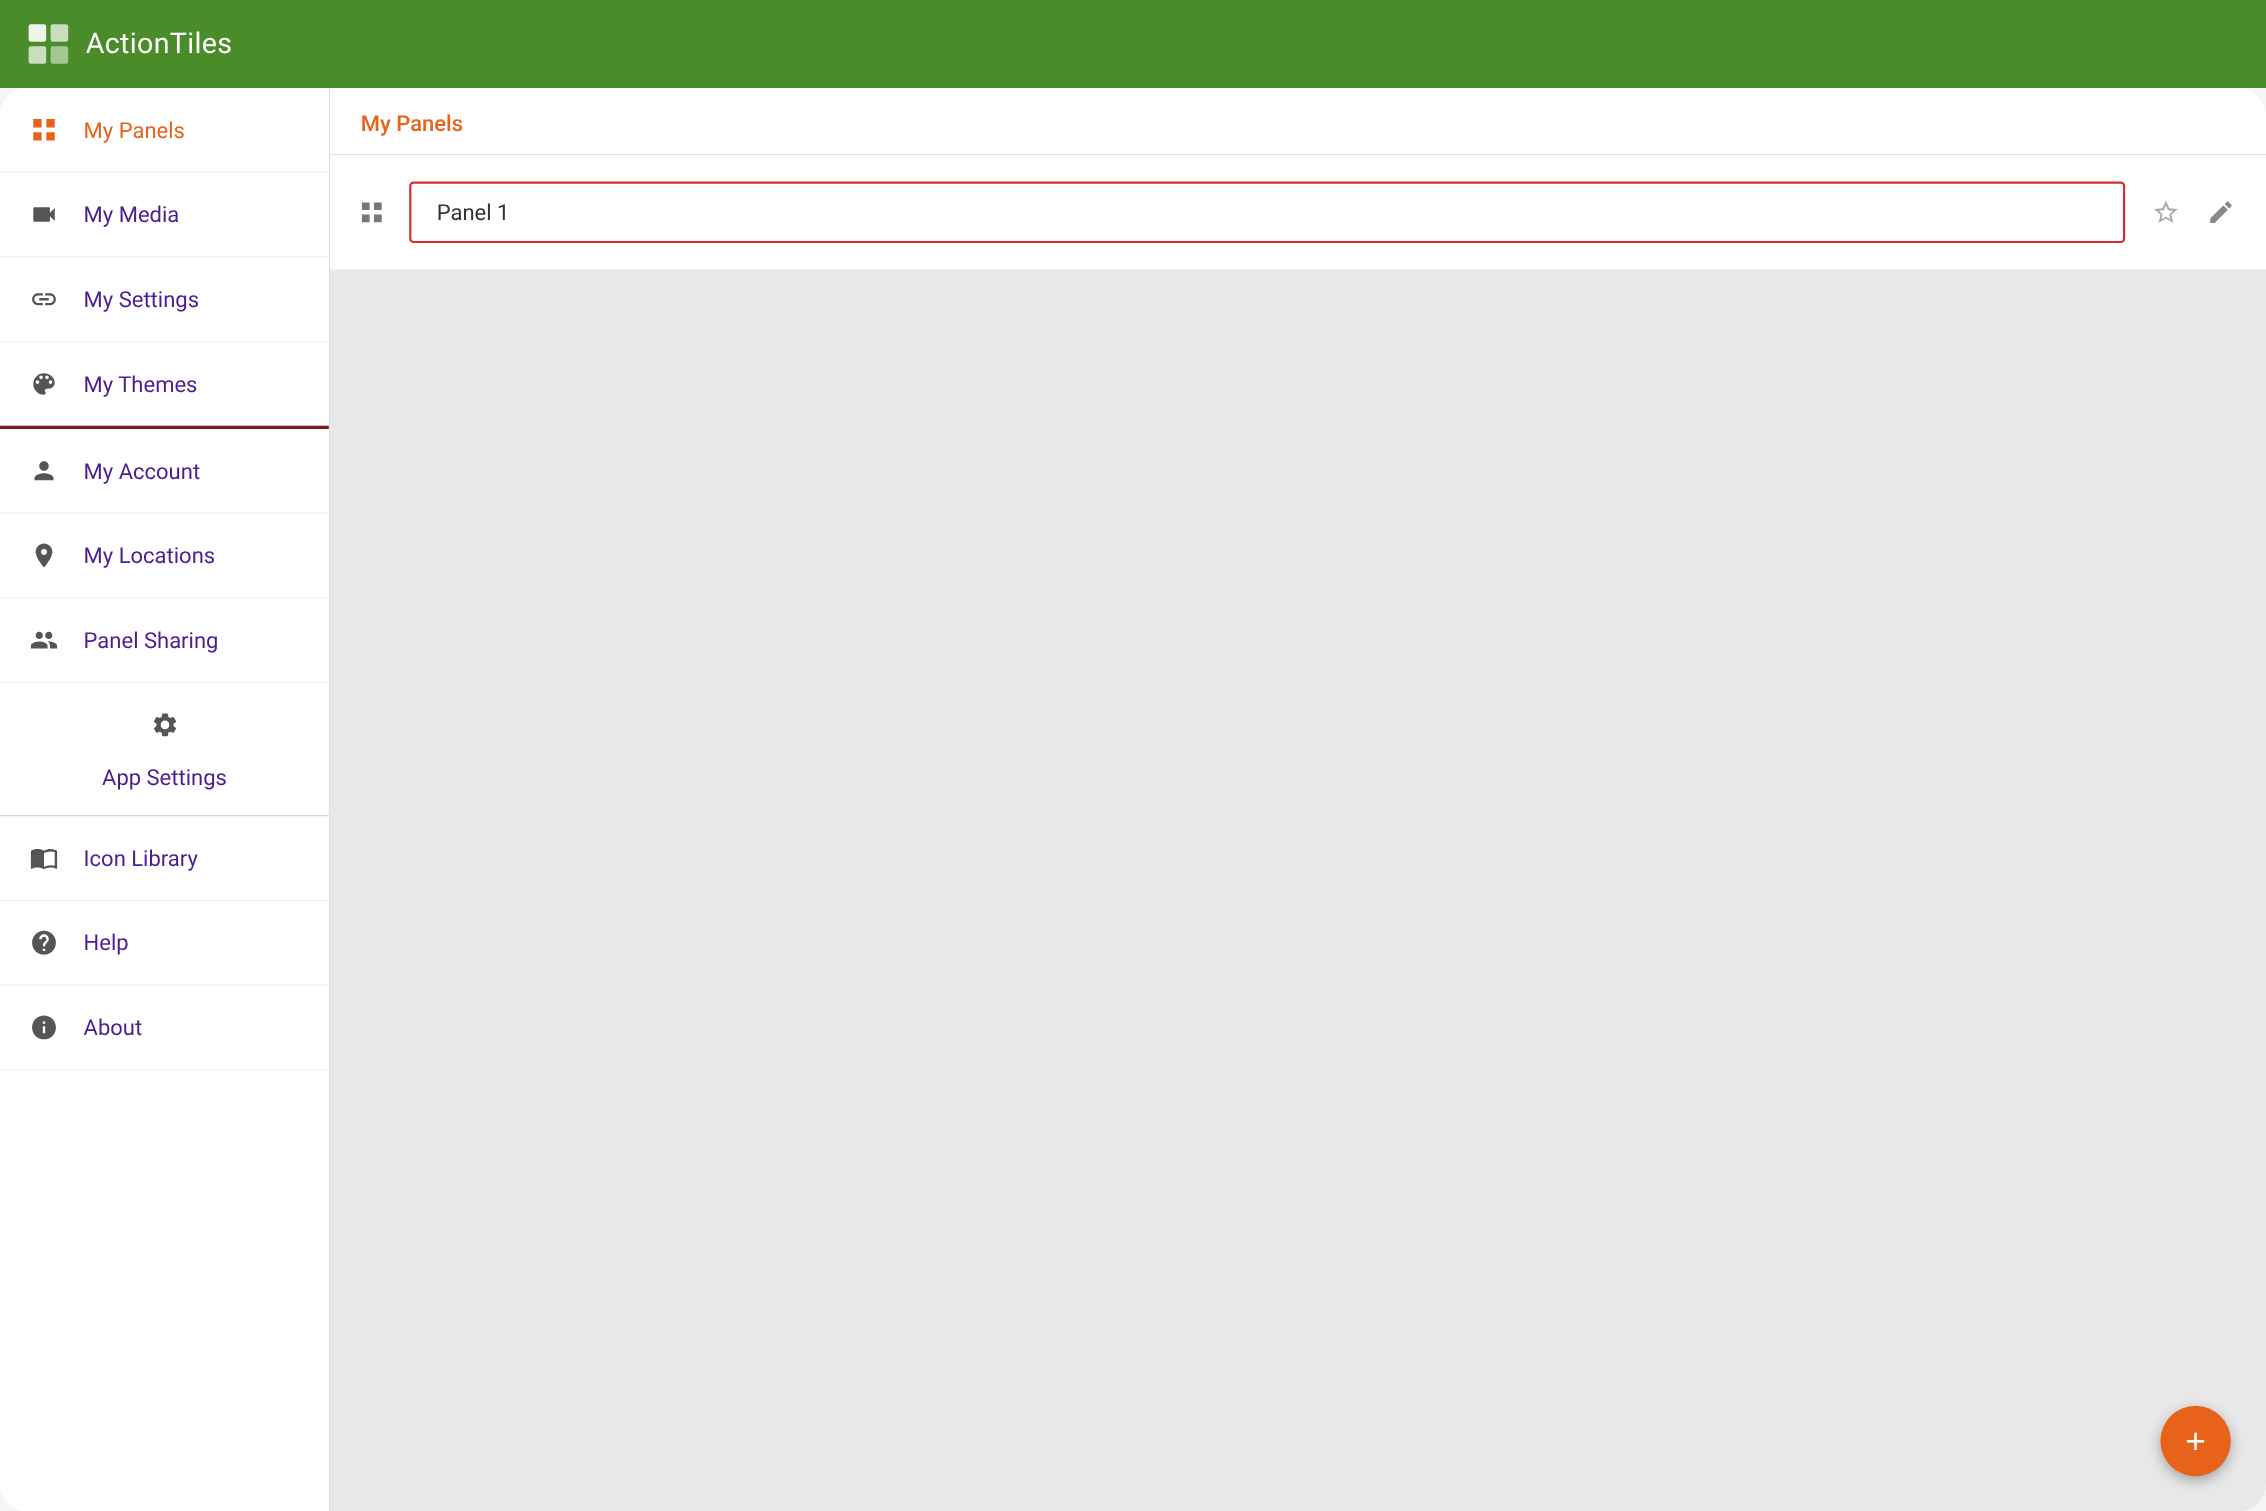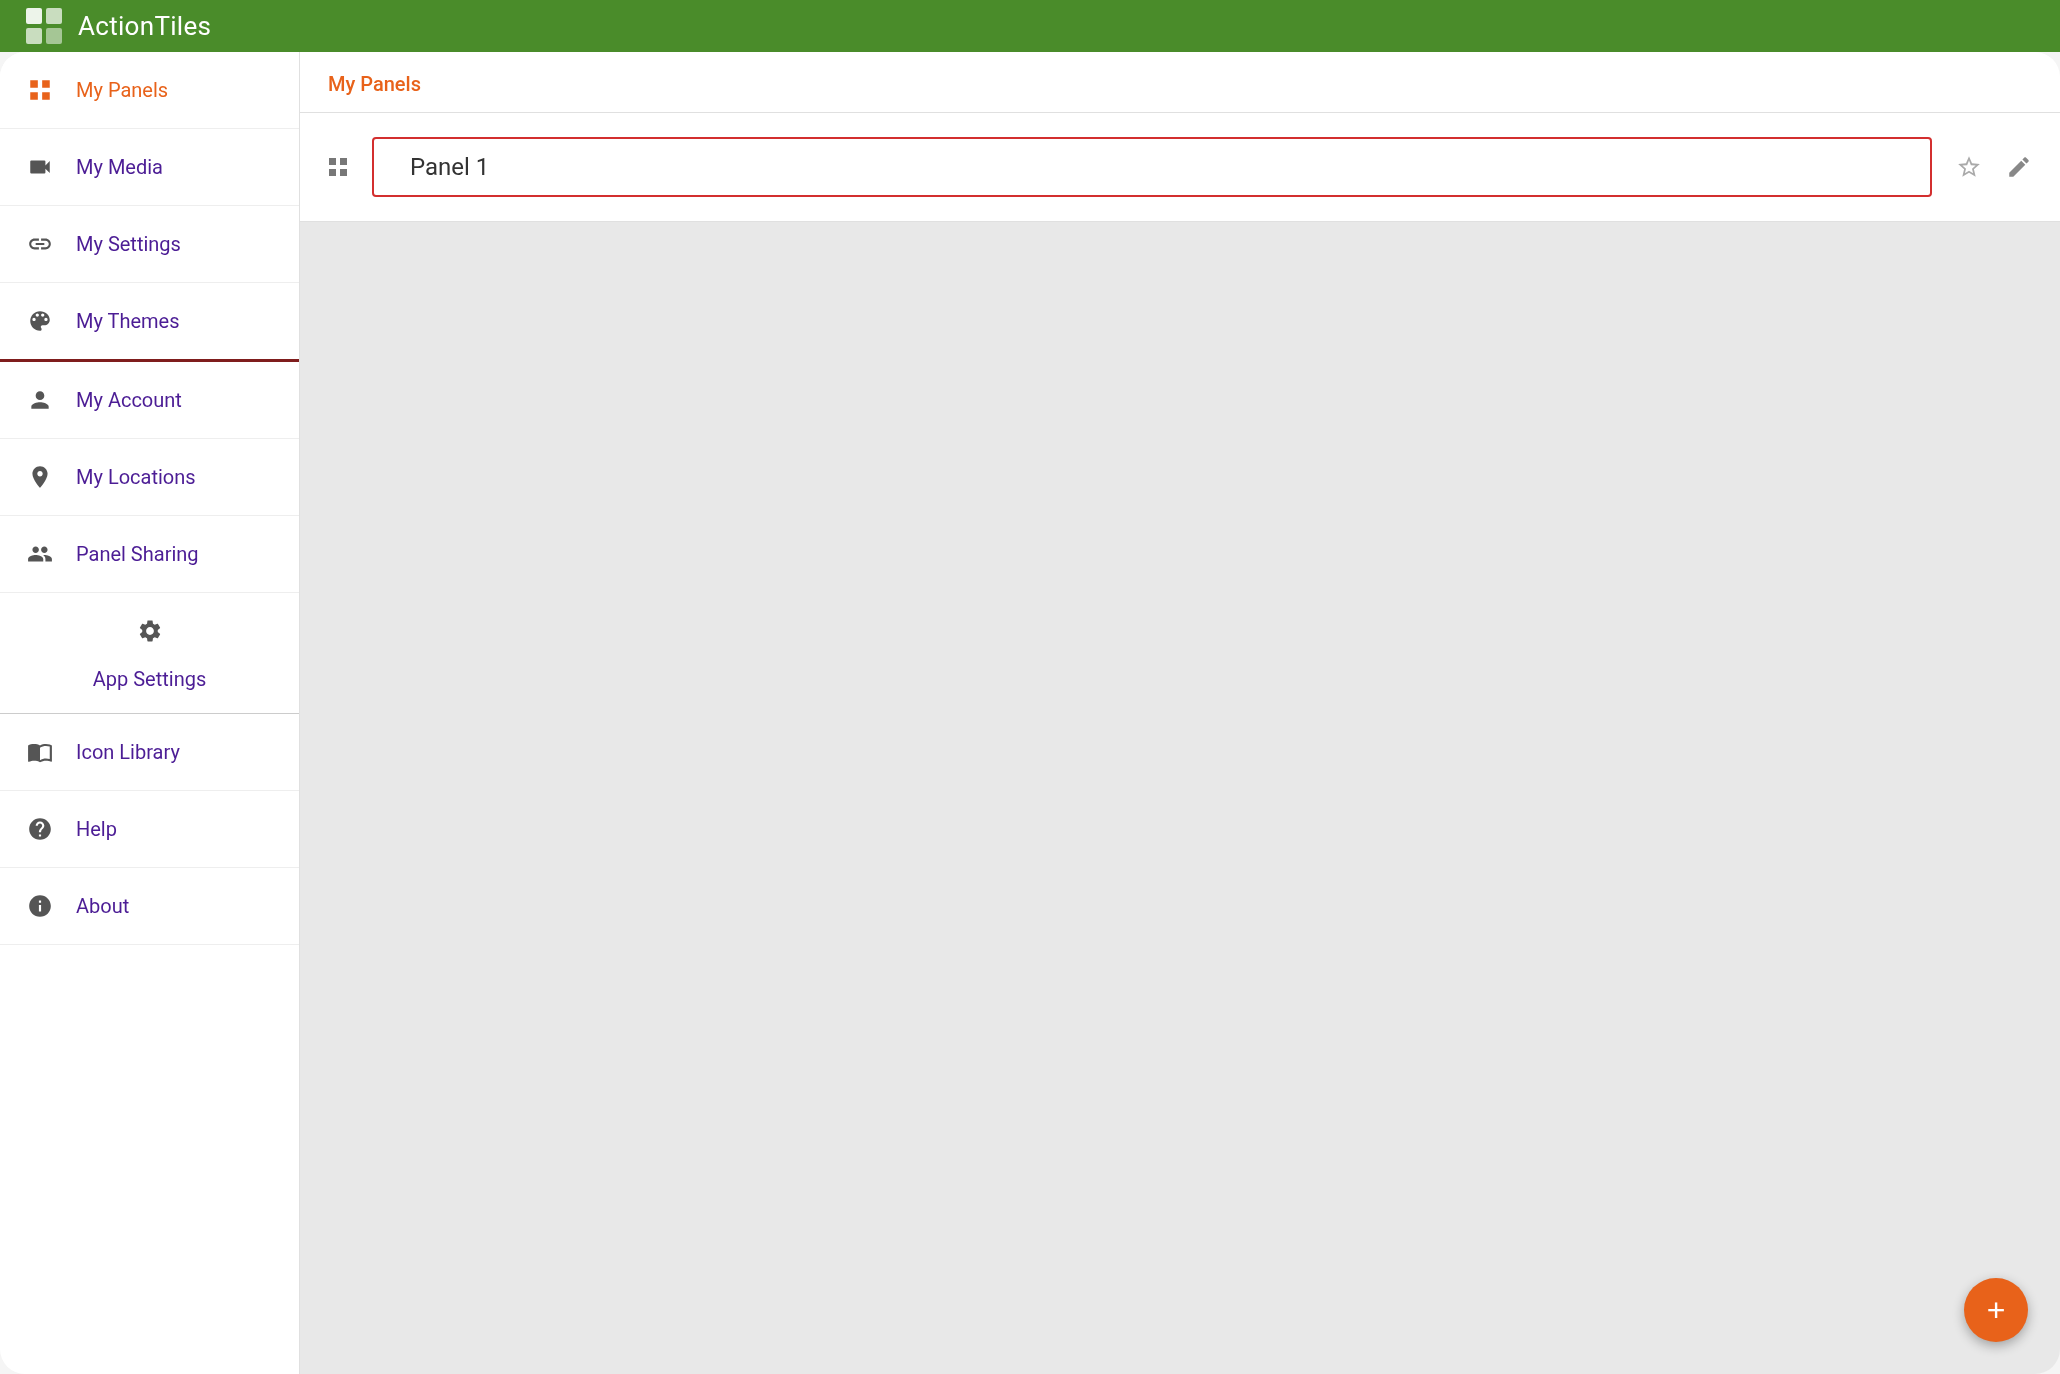"ActionTiles" .app-header { height: 52px -> 80px }
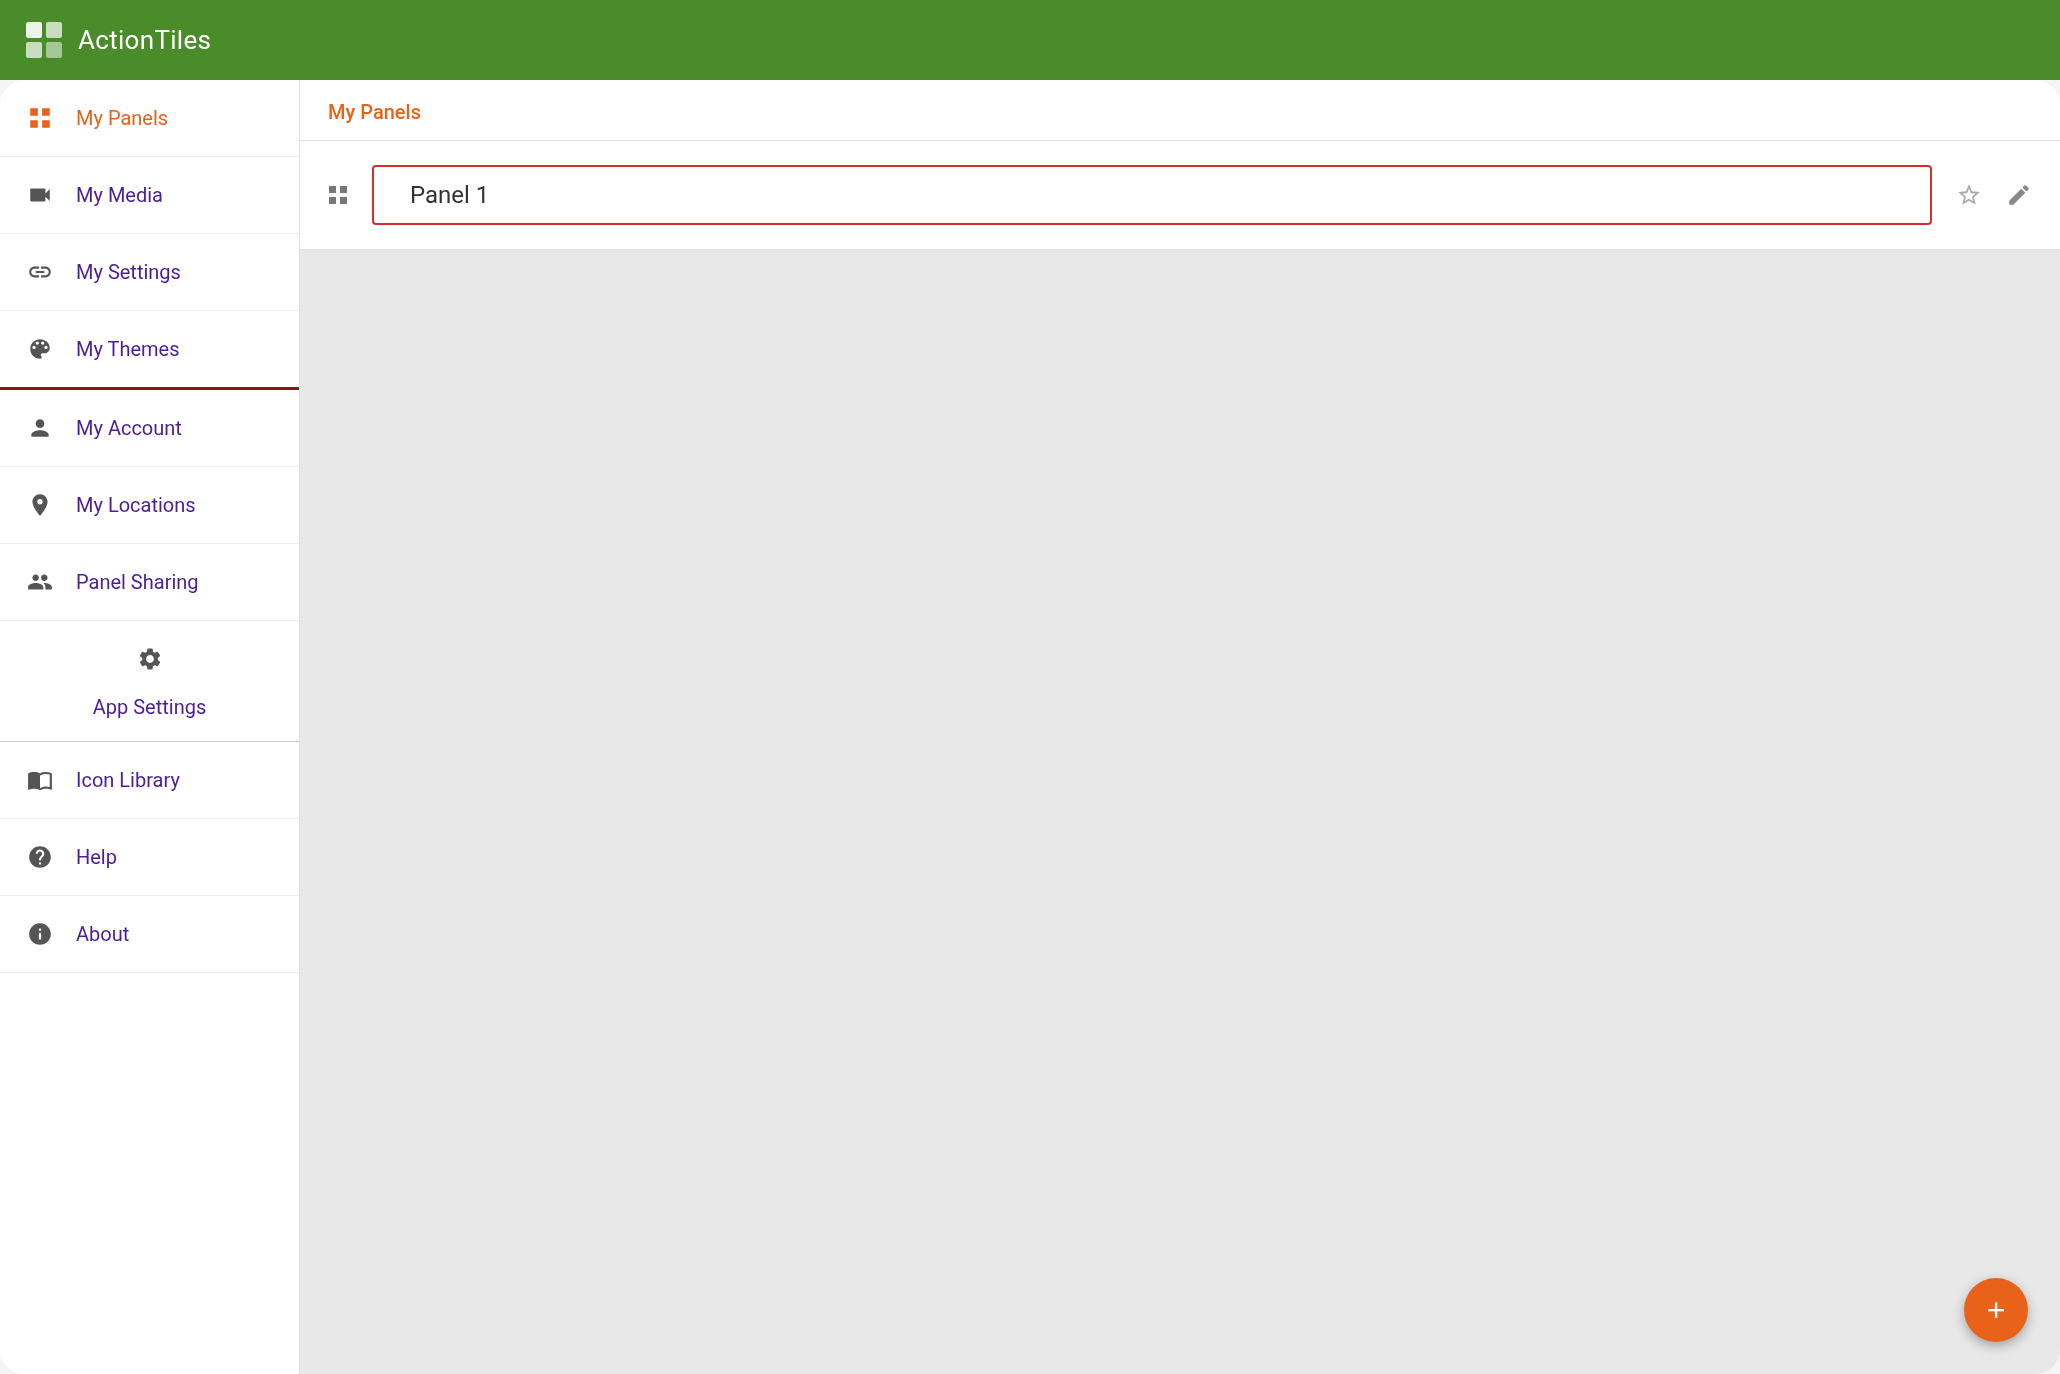"Panel 1" .panel-name-box { font-size: 24px -> 20px; padding: 14px 36px -> 14px 23px }
